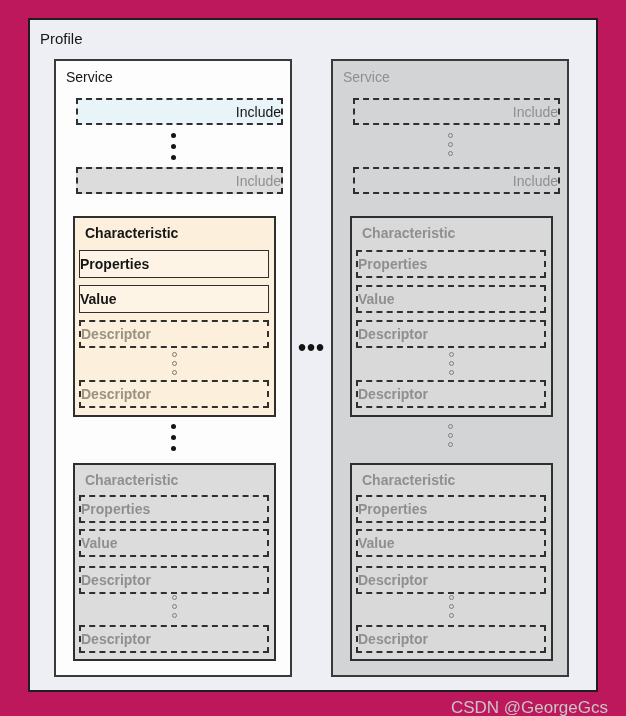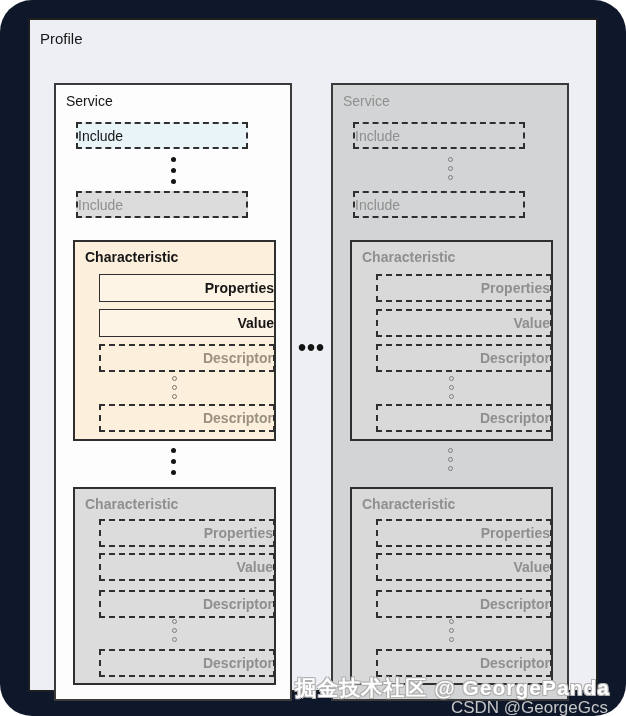"Profile" .page { background: #0f172a -> #be185d; border-radius: 32px -> none }
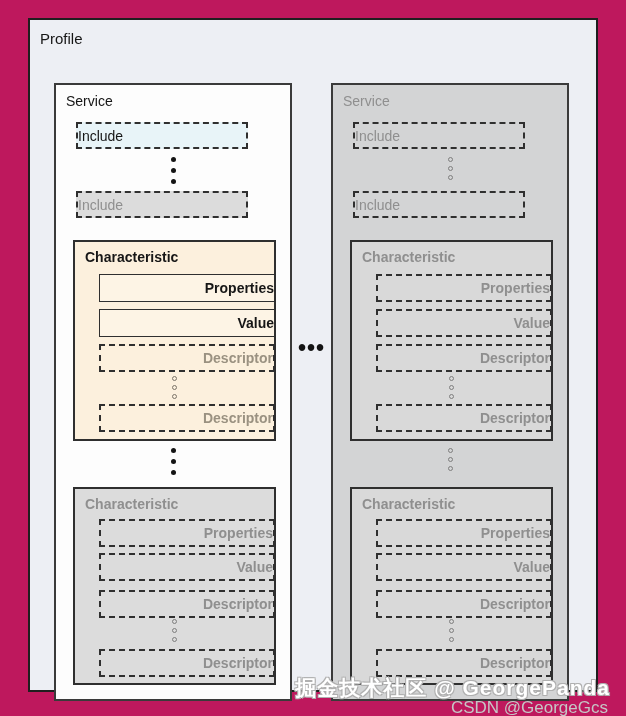"Service" .svc { margin-top: 24px -> none }
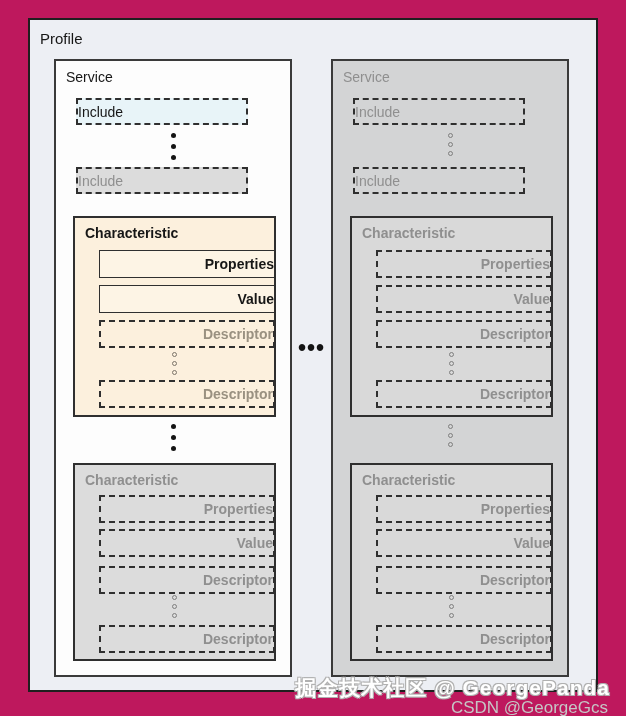"Include" .inc { justify-content: flex-start -> flex-end; width: 172px -> 207px }
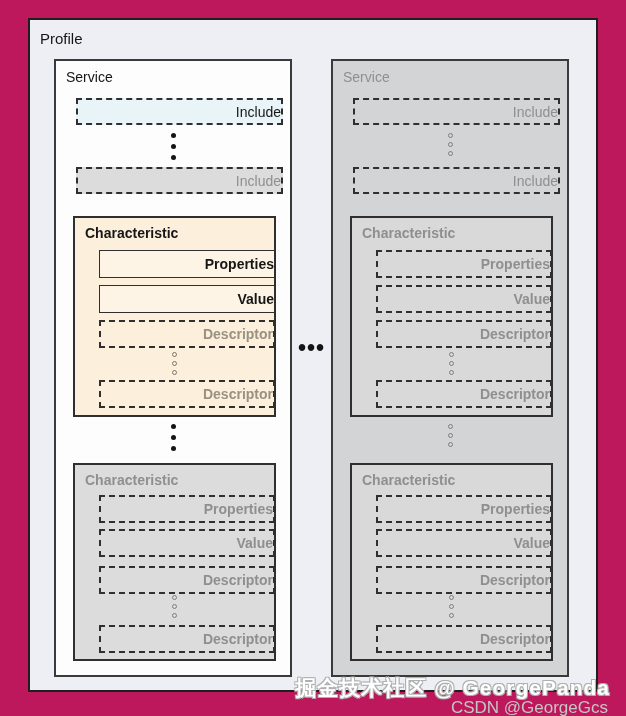"Properties" .row { justify-content: flex-end -> flex-start; left: 24px -> 4px; width: 176px -> 190px }
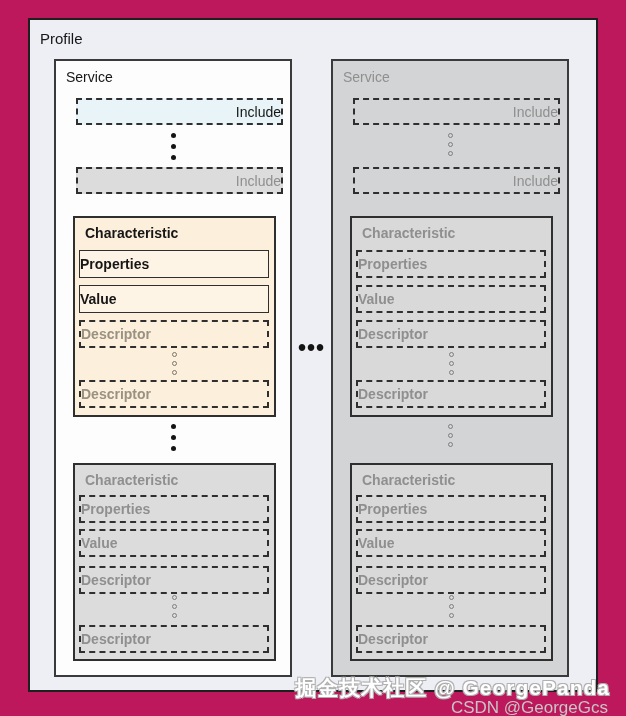"掘金技术社区 @ GeorgePanda" div.wm-main { html: <div>掘金技术社区 @ GeorgePanda</div> -> none }
